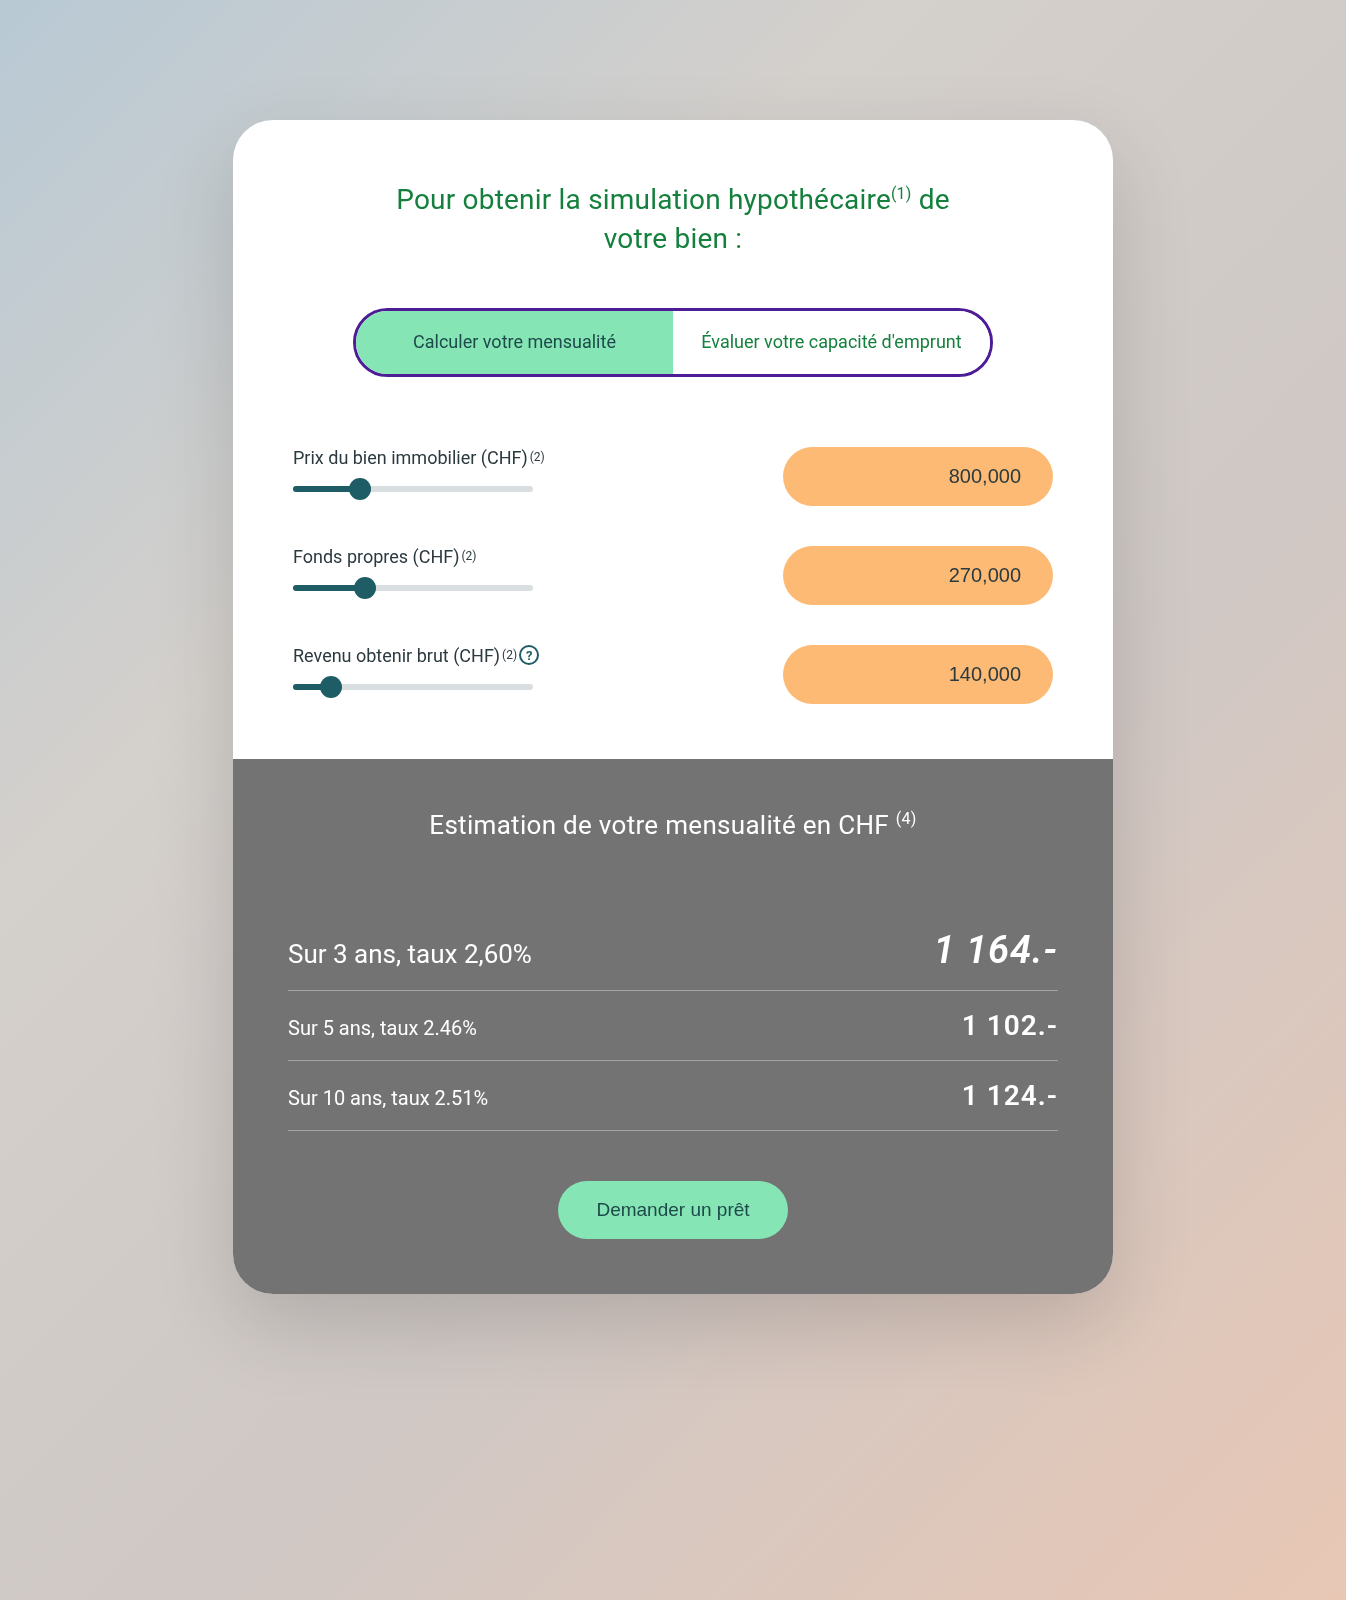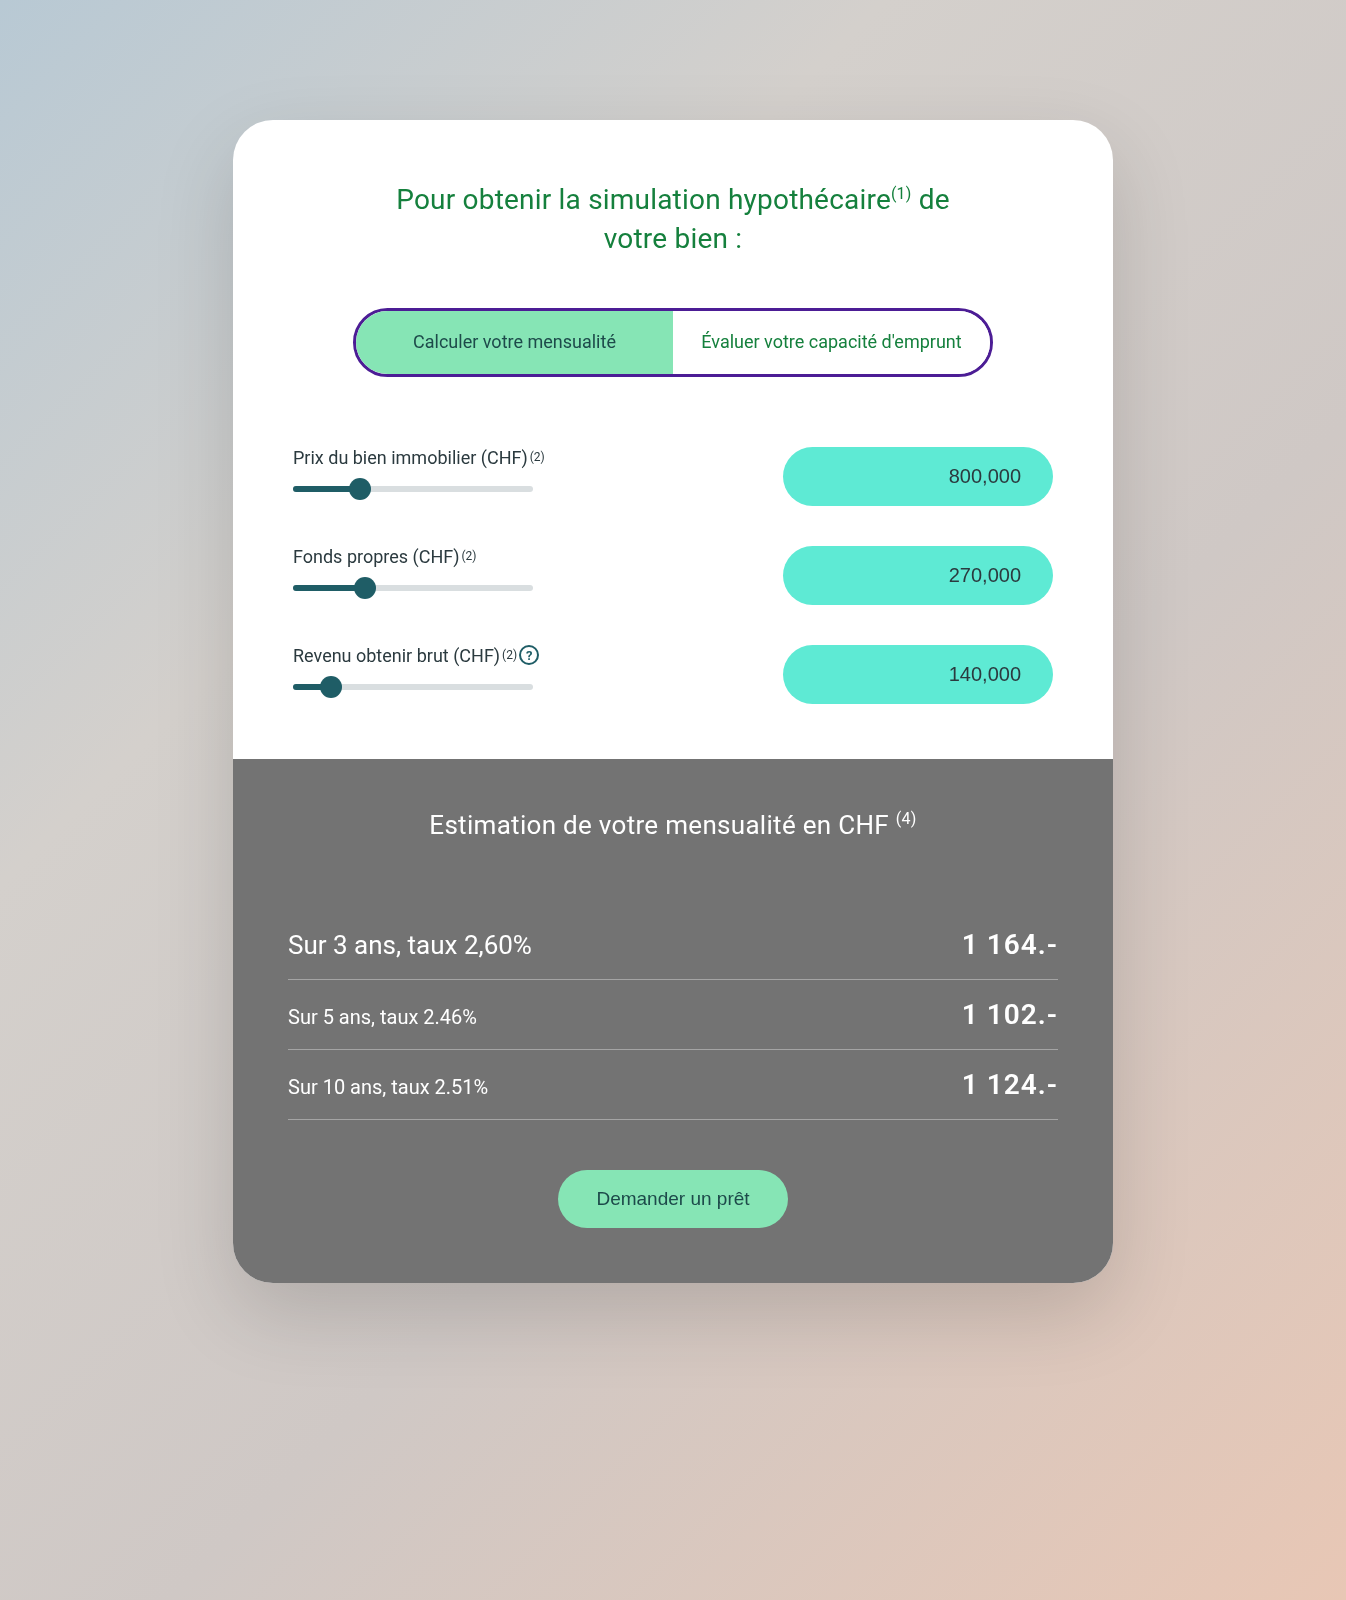"800,000" .value-box { background: #5eead4 -> #fdba74 }
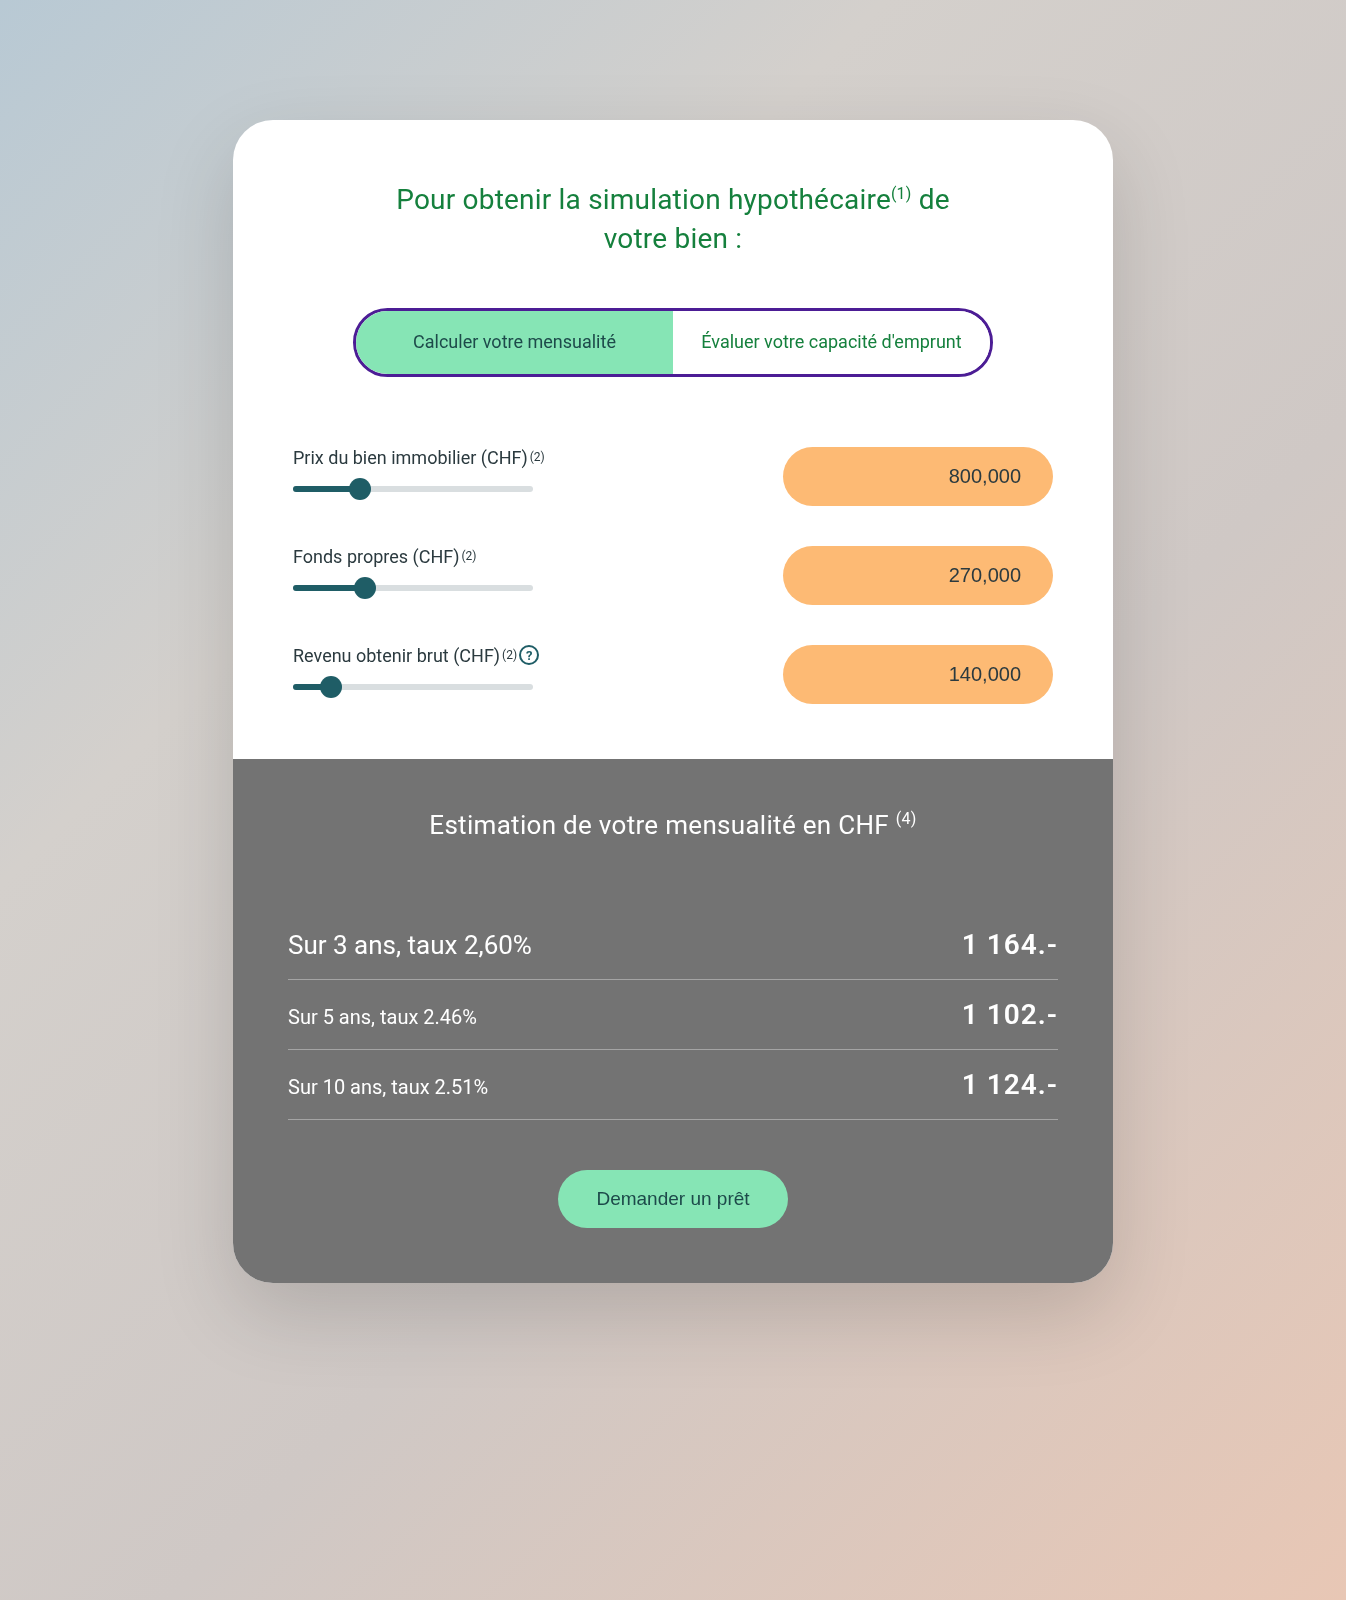"1 164.-" .result-row.primary .amount { font-size: 28px -> 38px; font-style: none -> italic }
